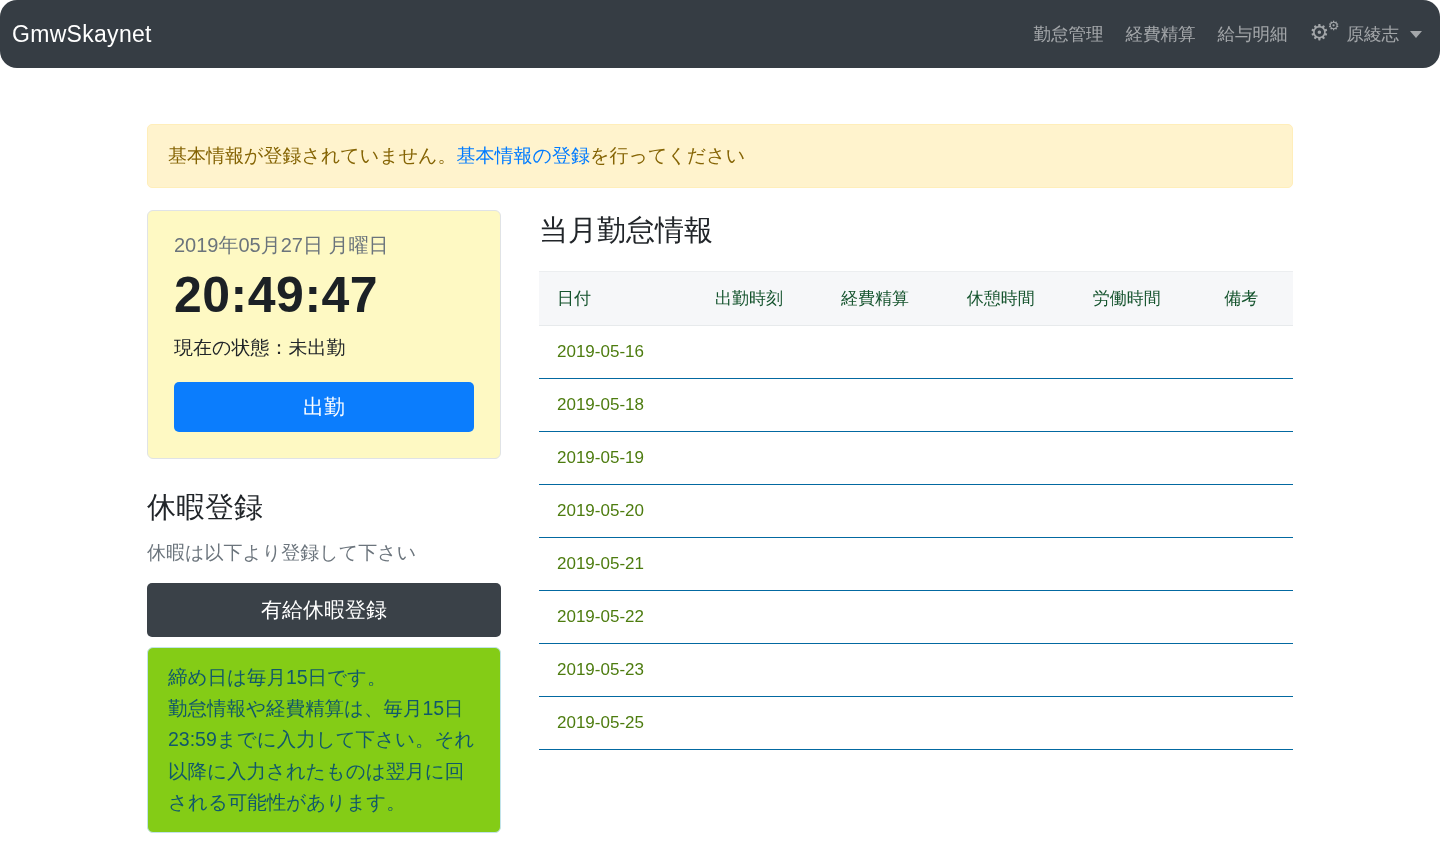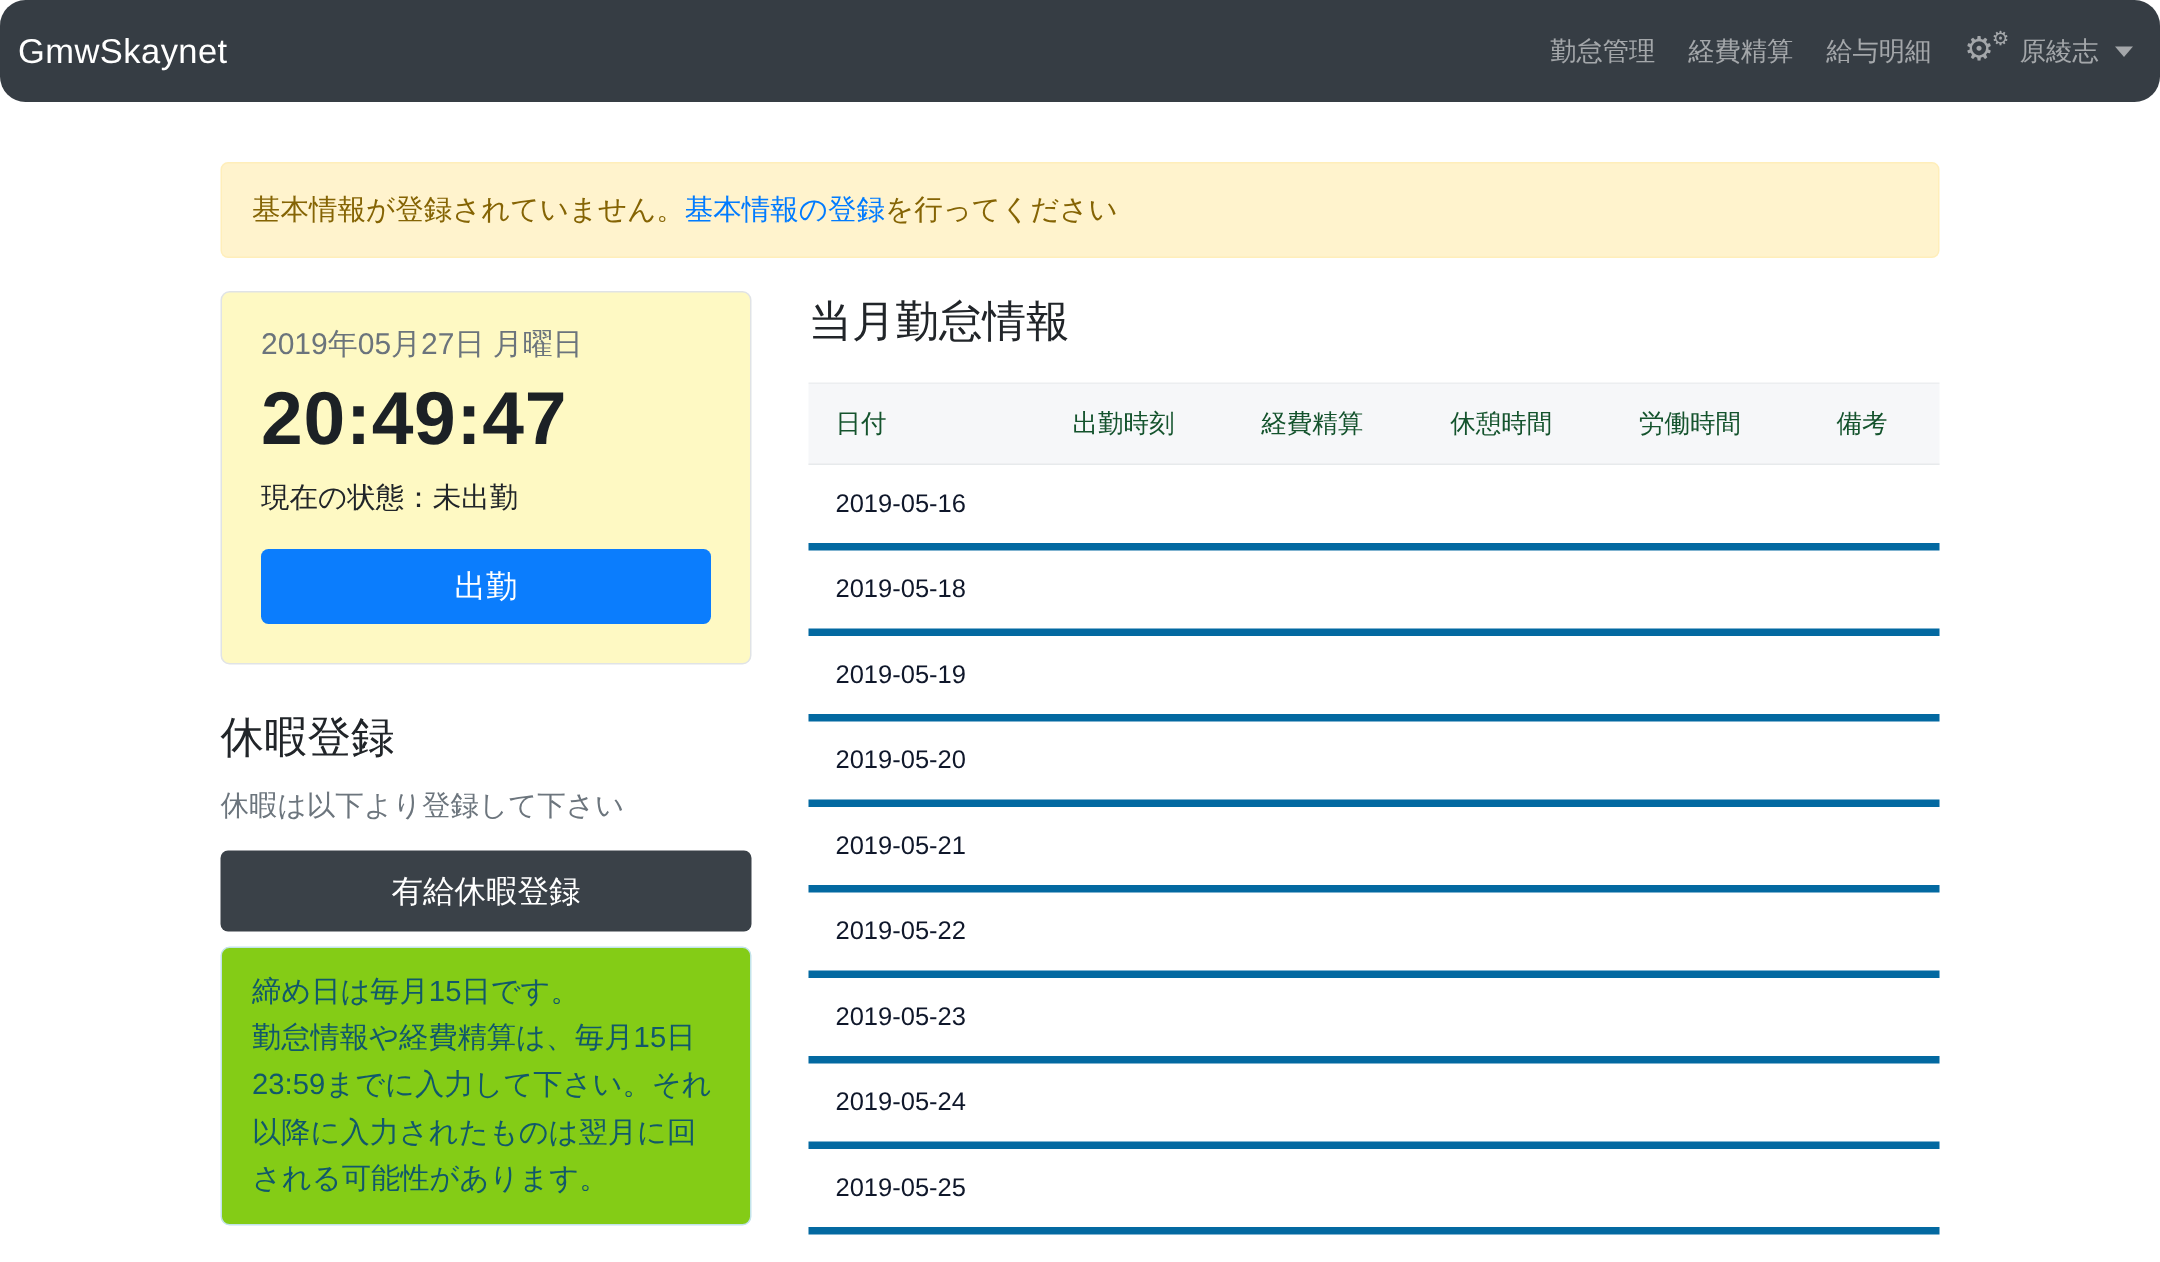"基本情報が登録されていません。基本情報の登録を行ってください" .container { padding-top: 40px -> 56px }
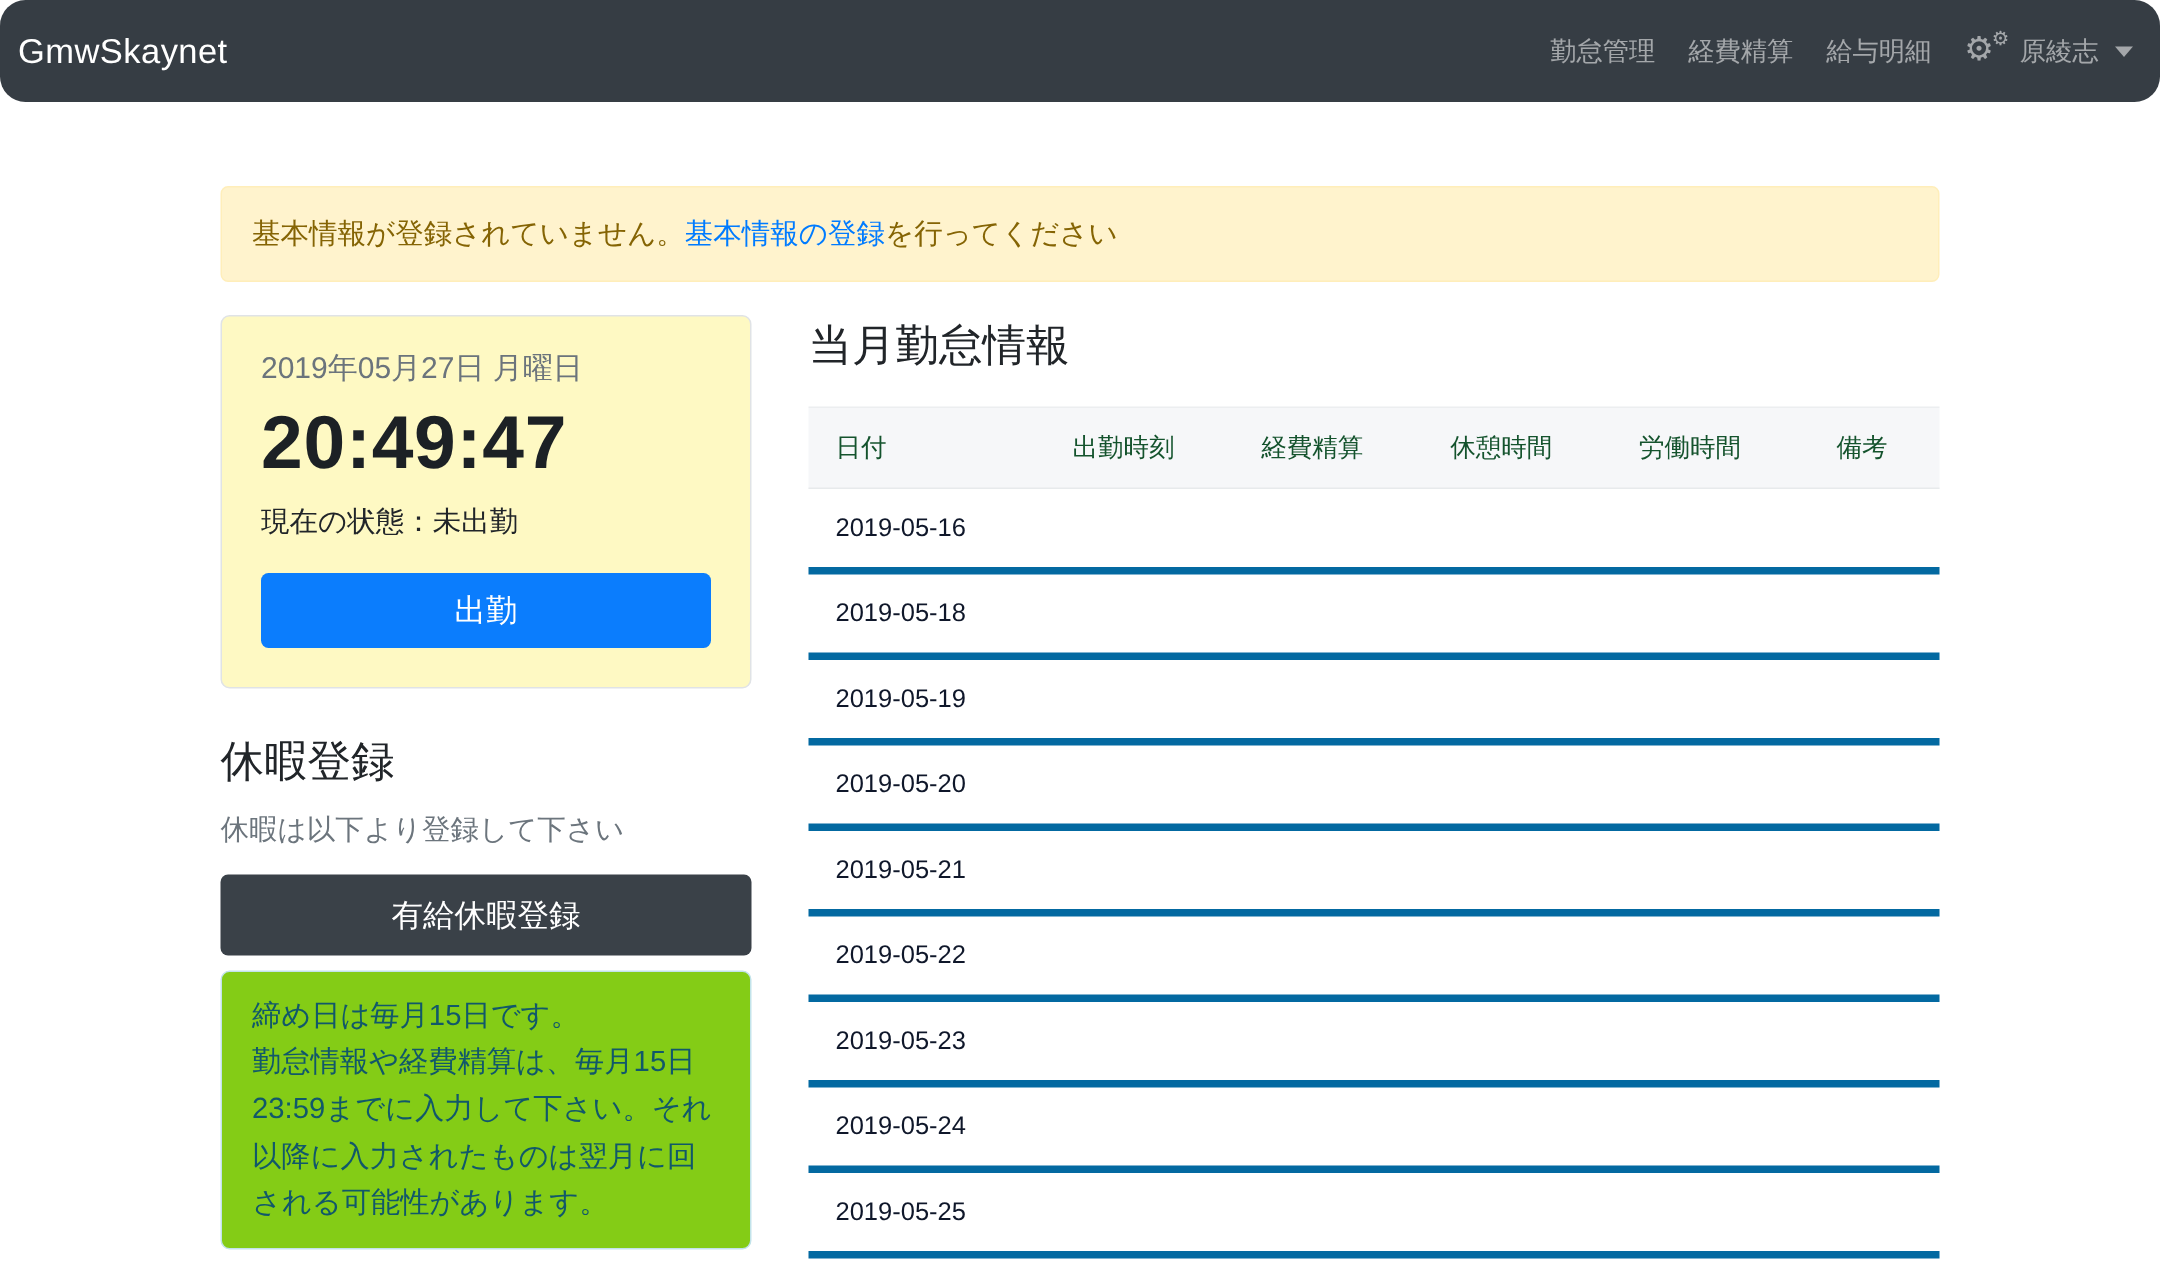"2019-05-16" table.attendance td { border-bottom: 5px solid #0369a1 -> 1px solid #0369a1; color: #0f172a -> #4d7c0f }
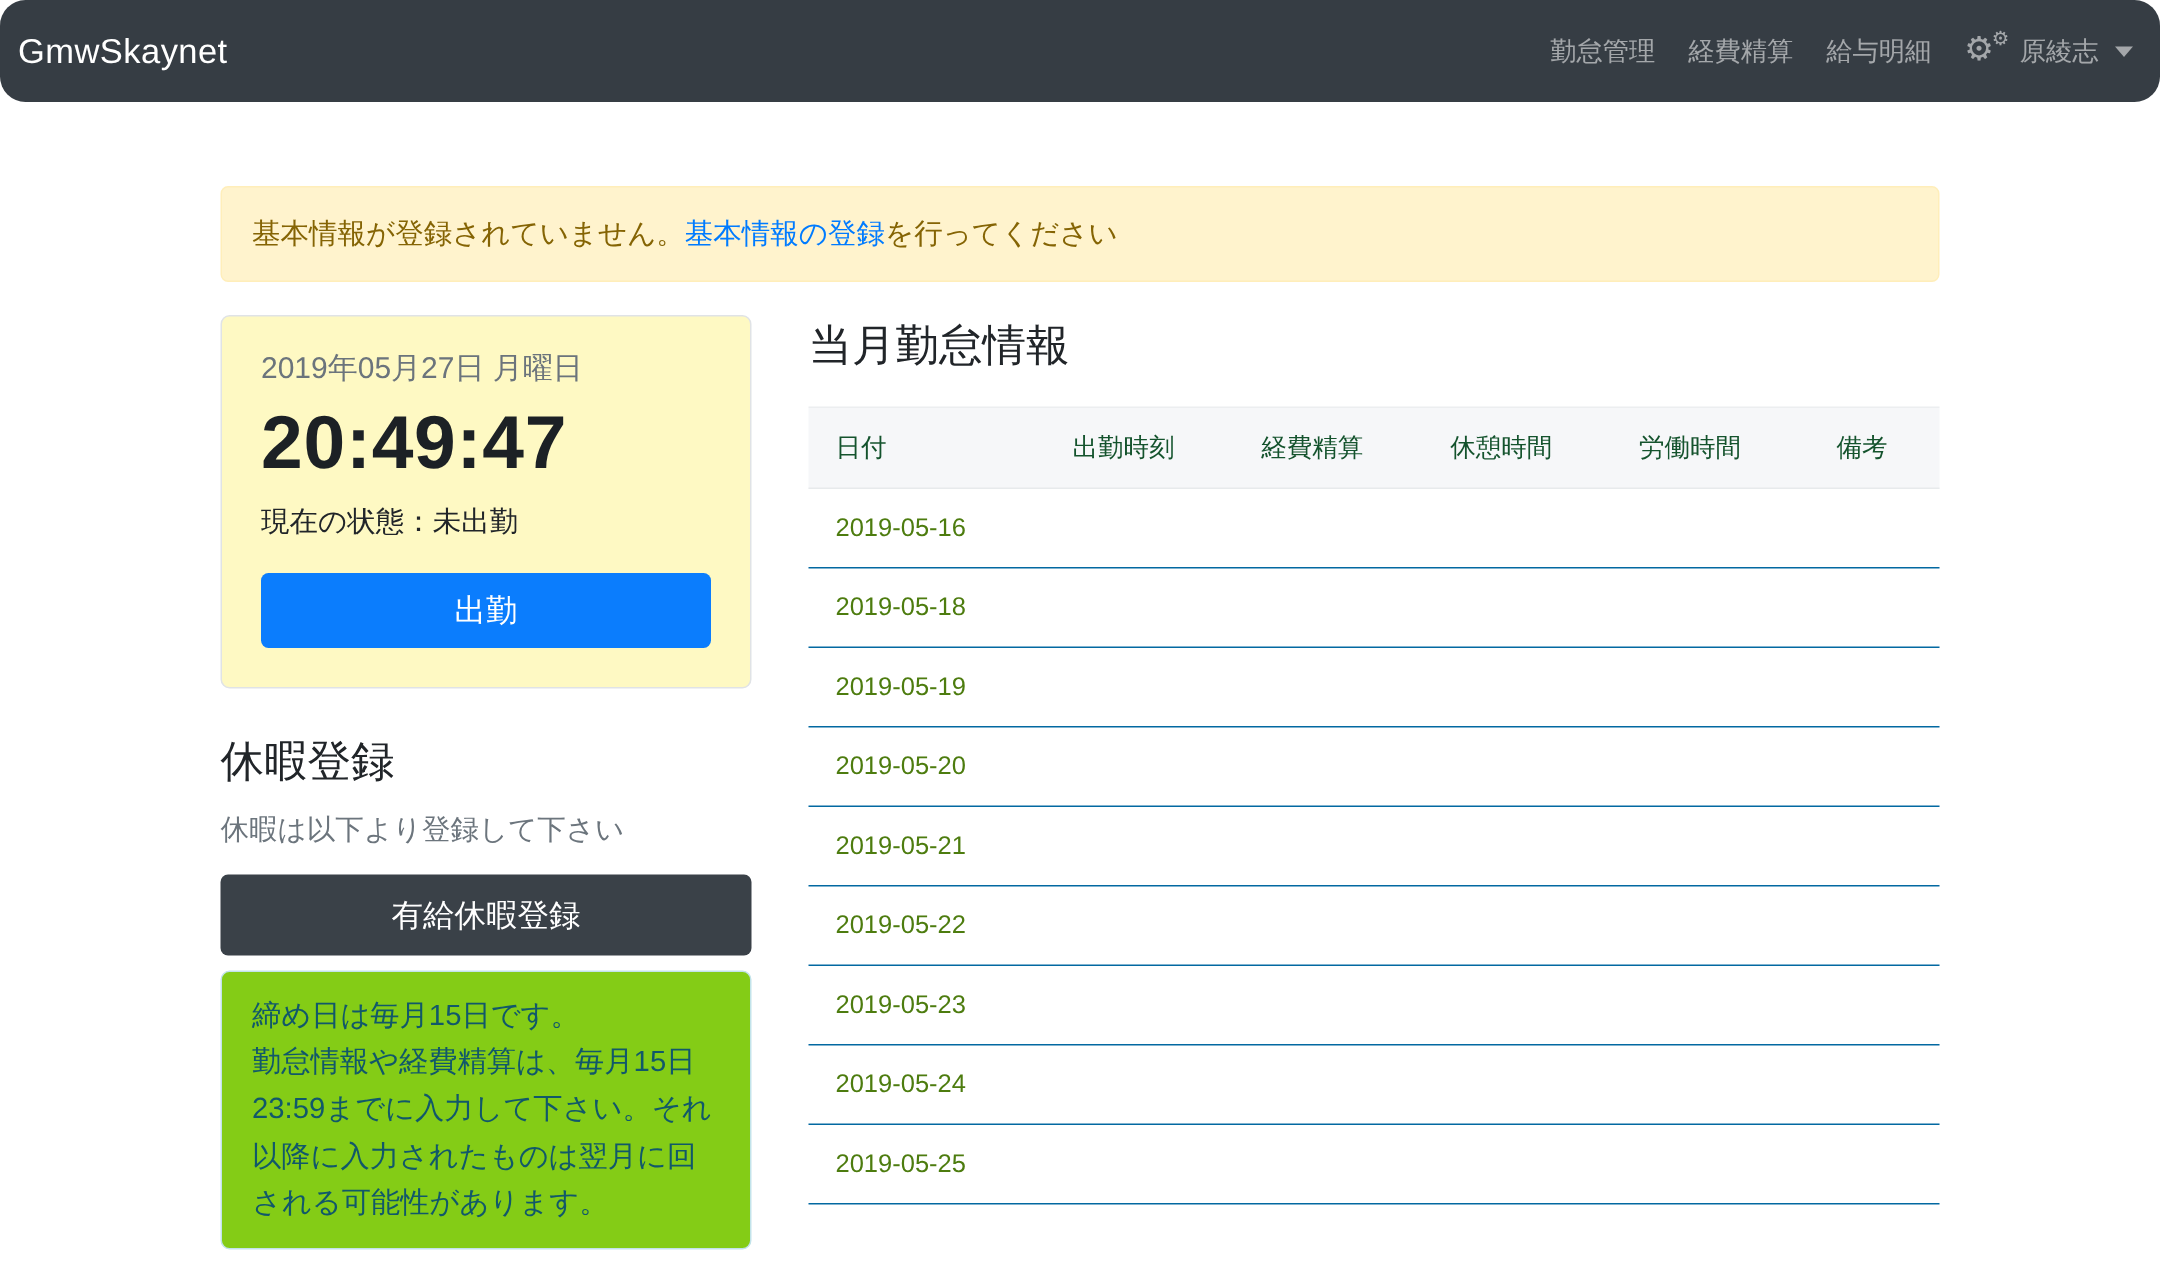"2019-05-24" tr { html: <tr> <td>2019-05-24</td> <td></td> <td></td> <td></td> <td></td> <td></td> </tr> -> none }
